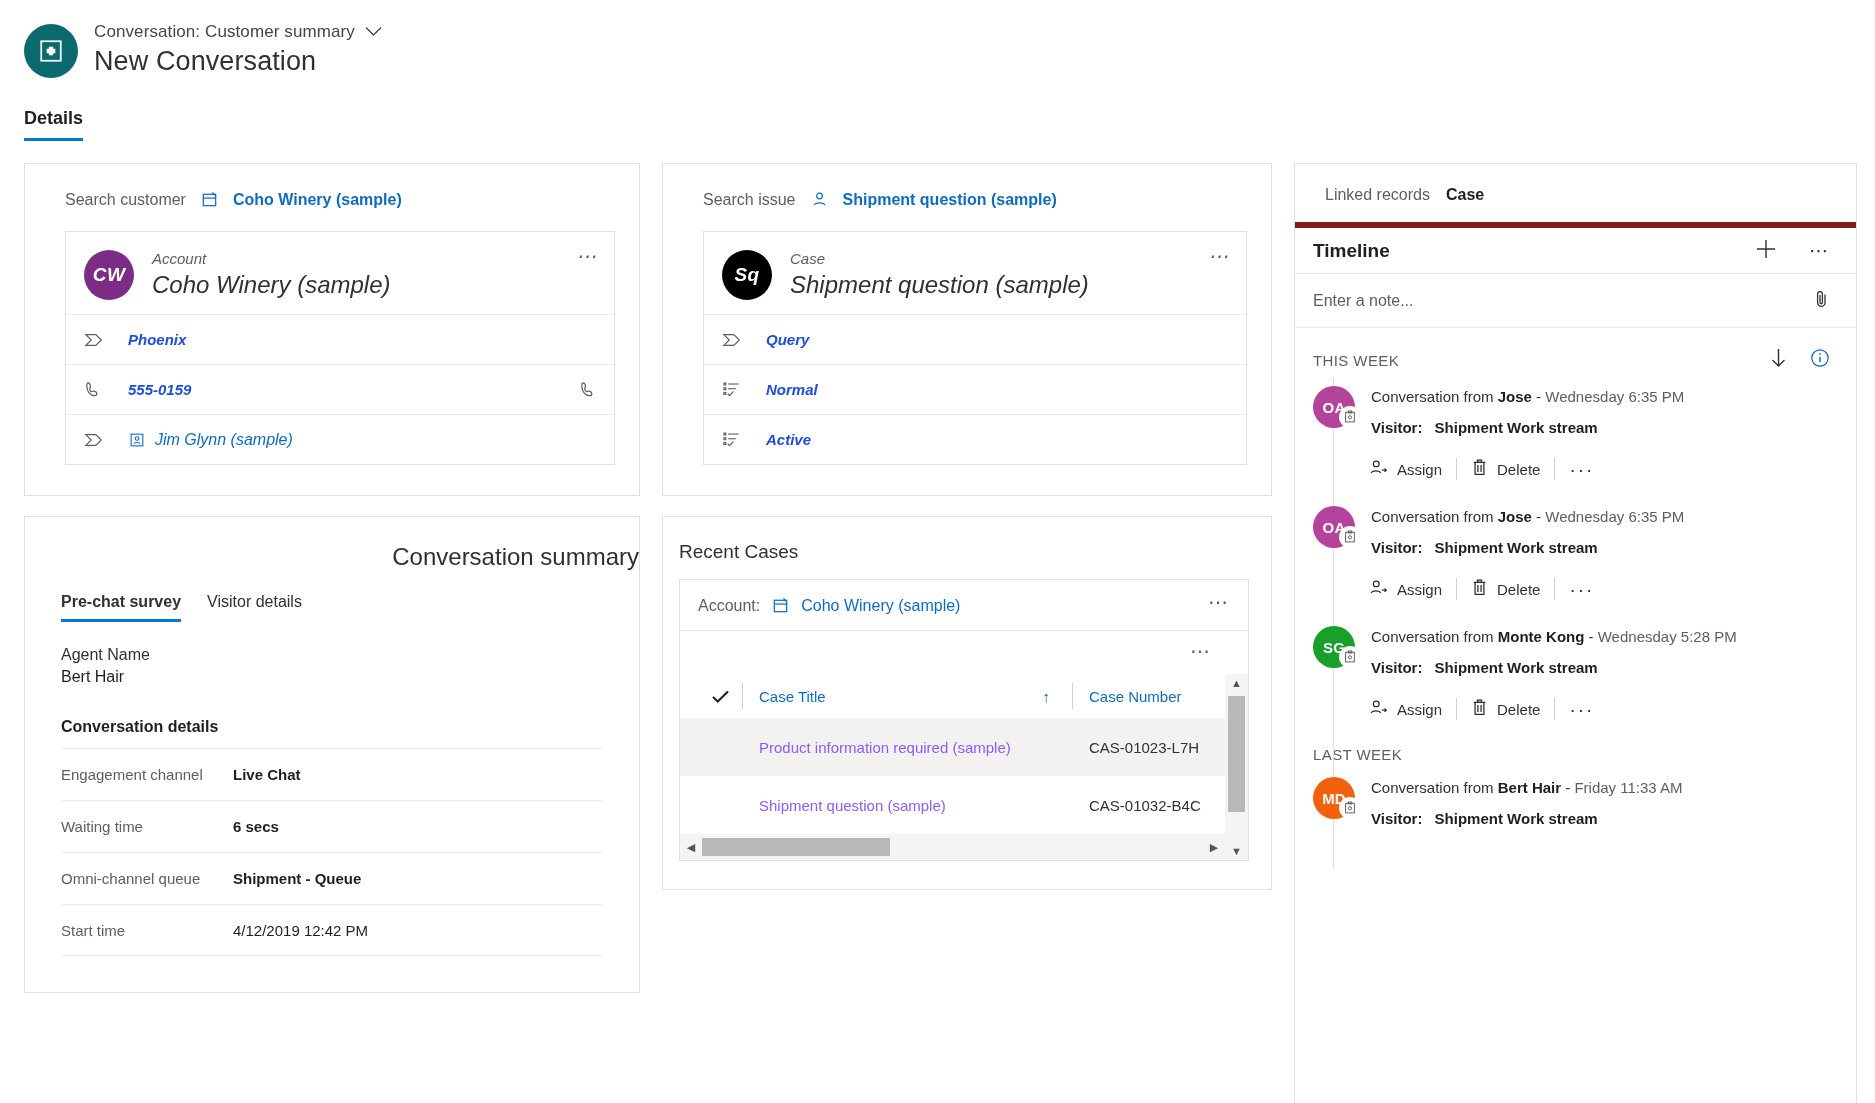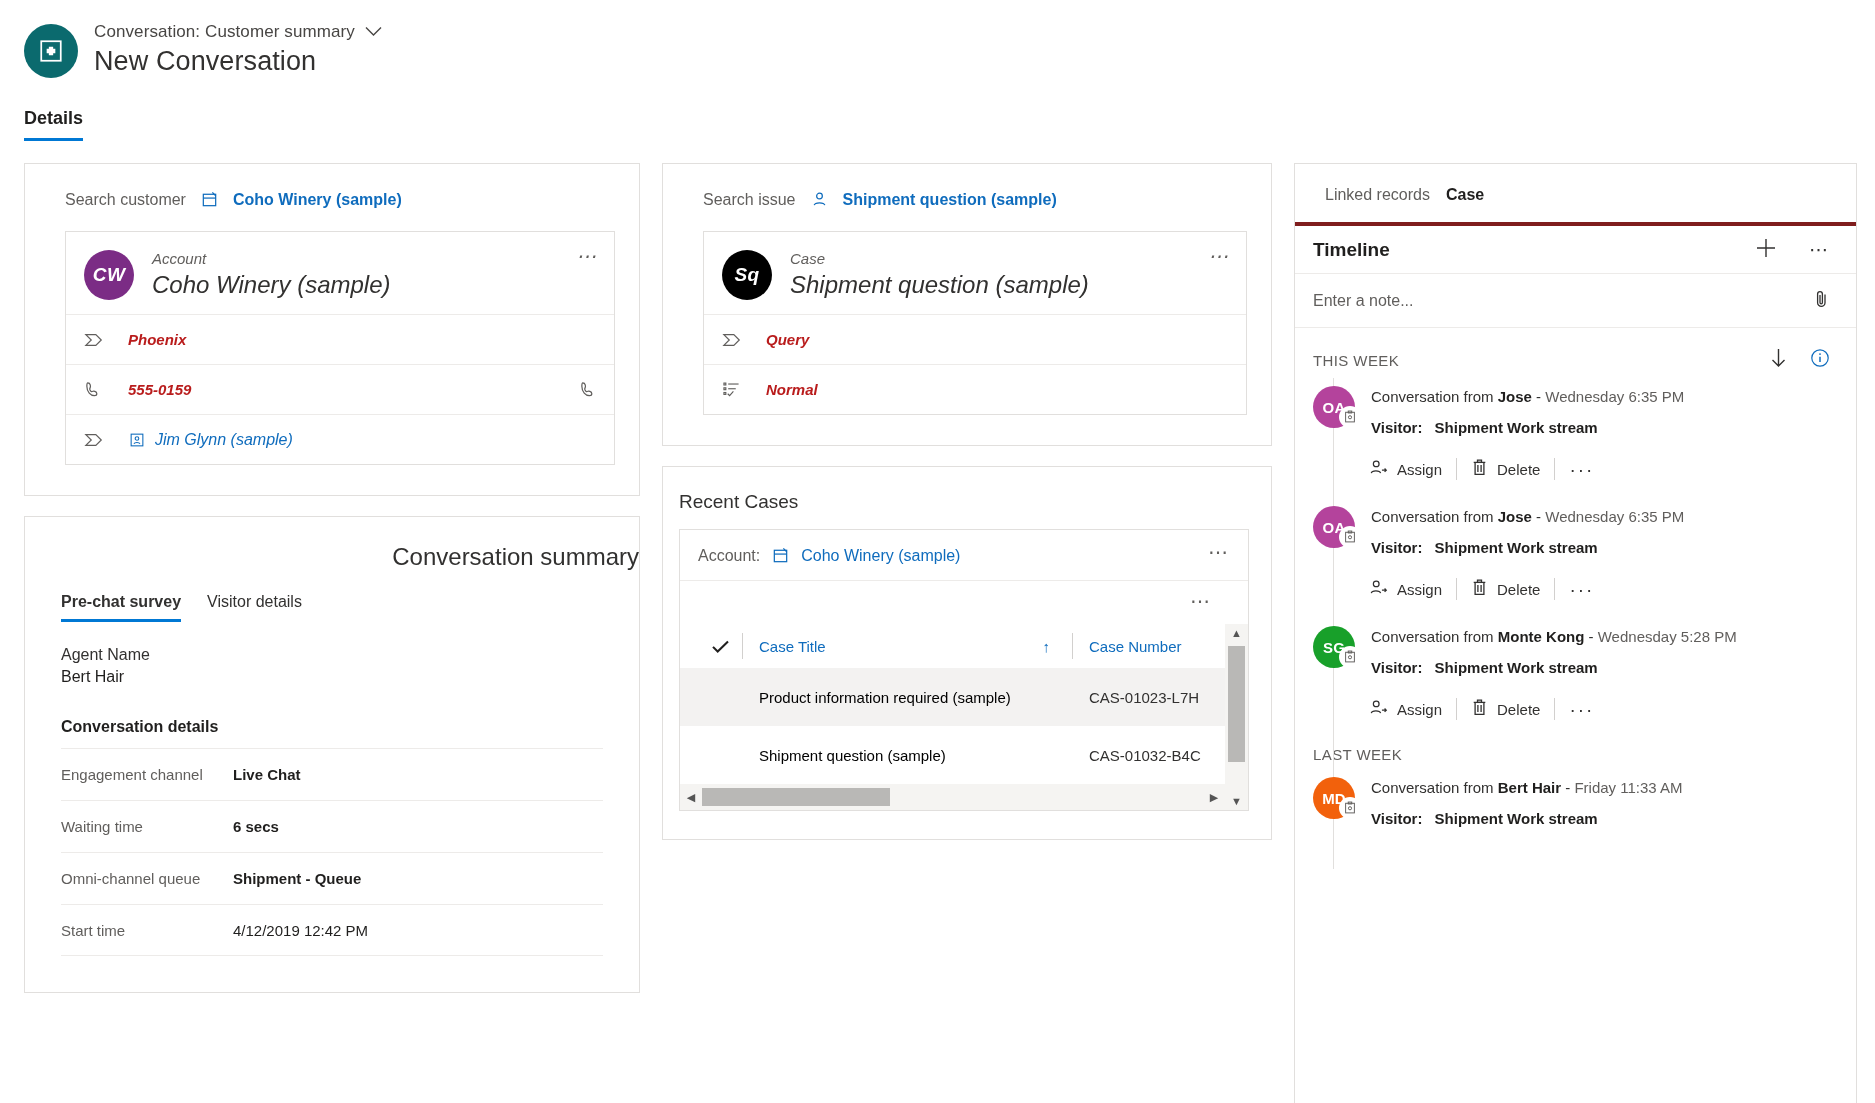"Timeline" .tl-head { border-top: 4px solid #7f1d1d -> 6px solid #7f1d1d }
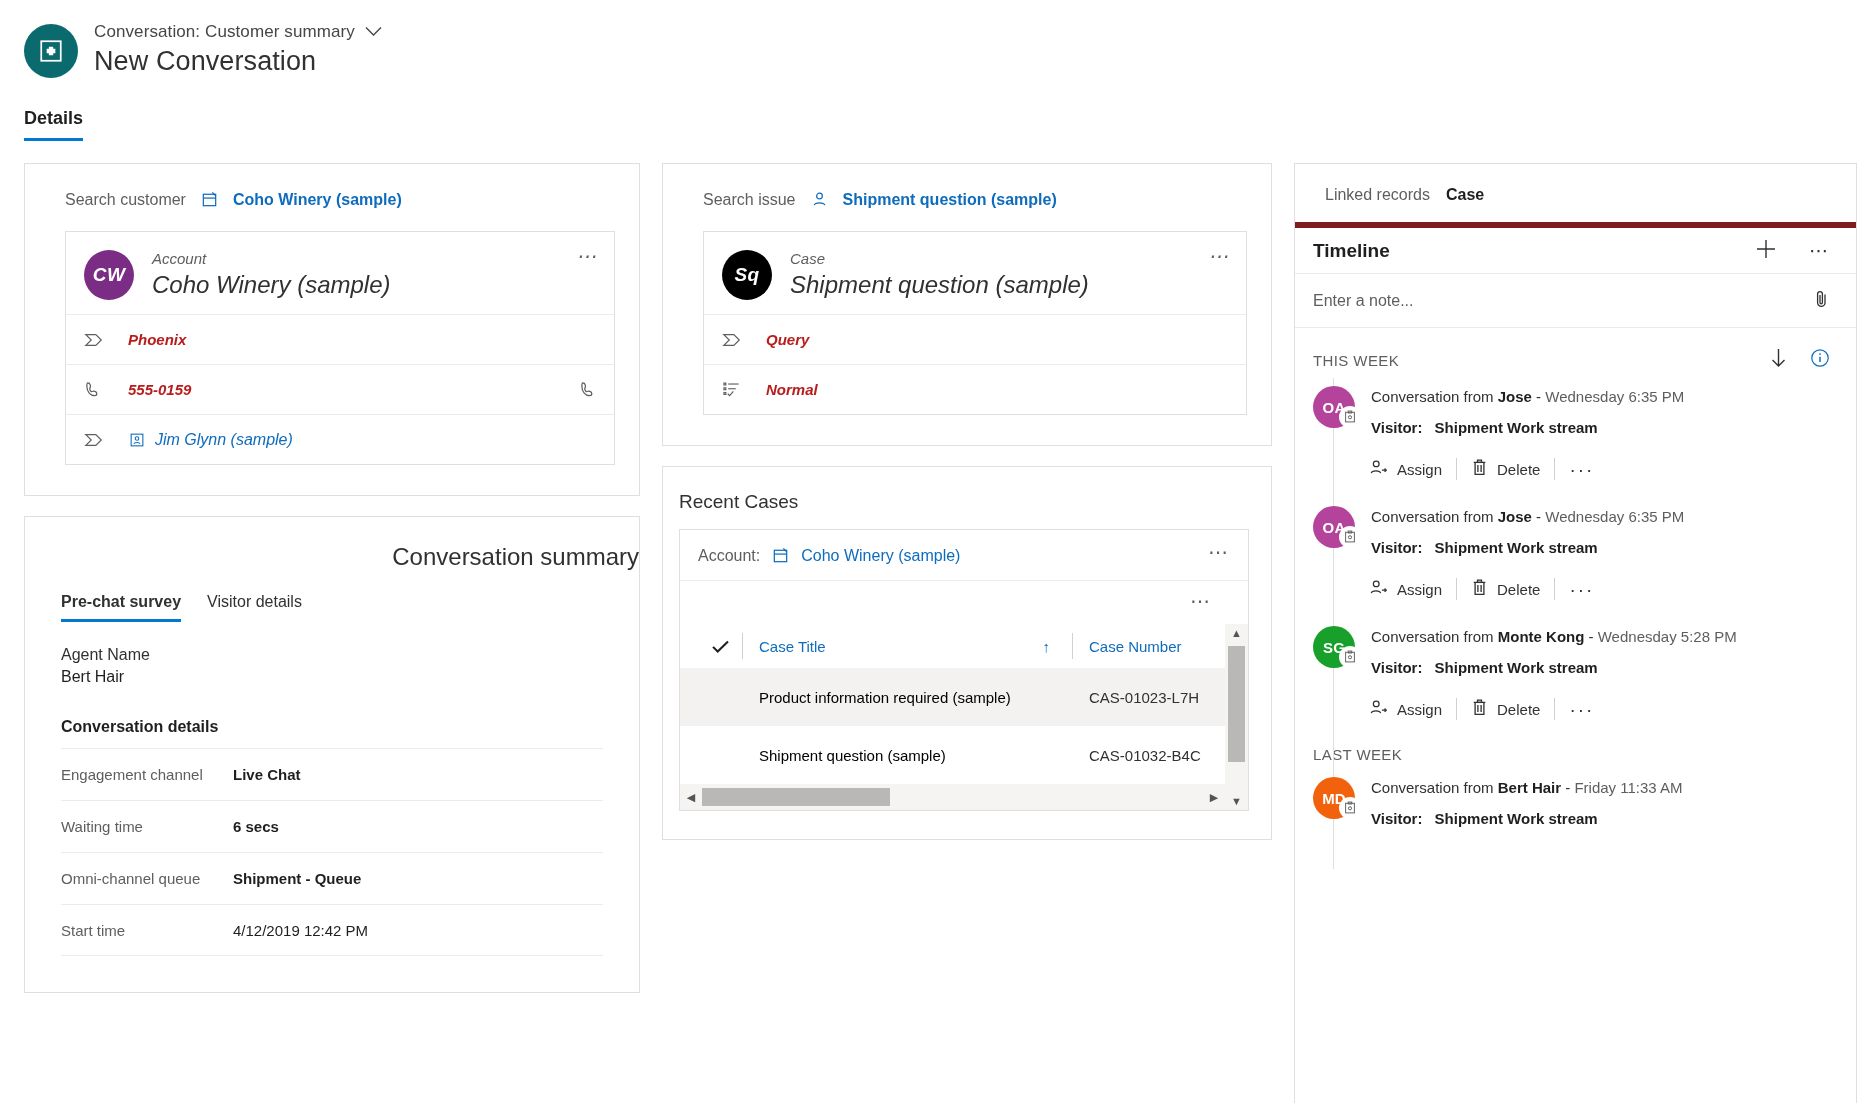"Phoenix" .field-val { color: #b91c1c -> #1d4ed8 }
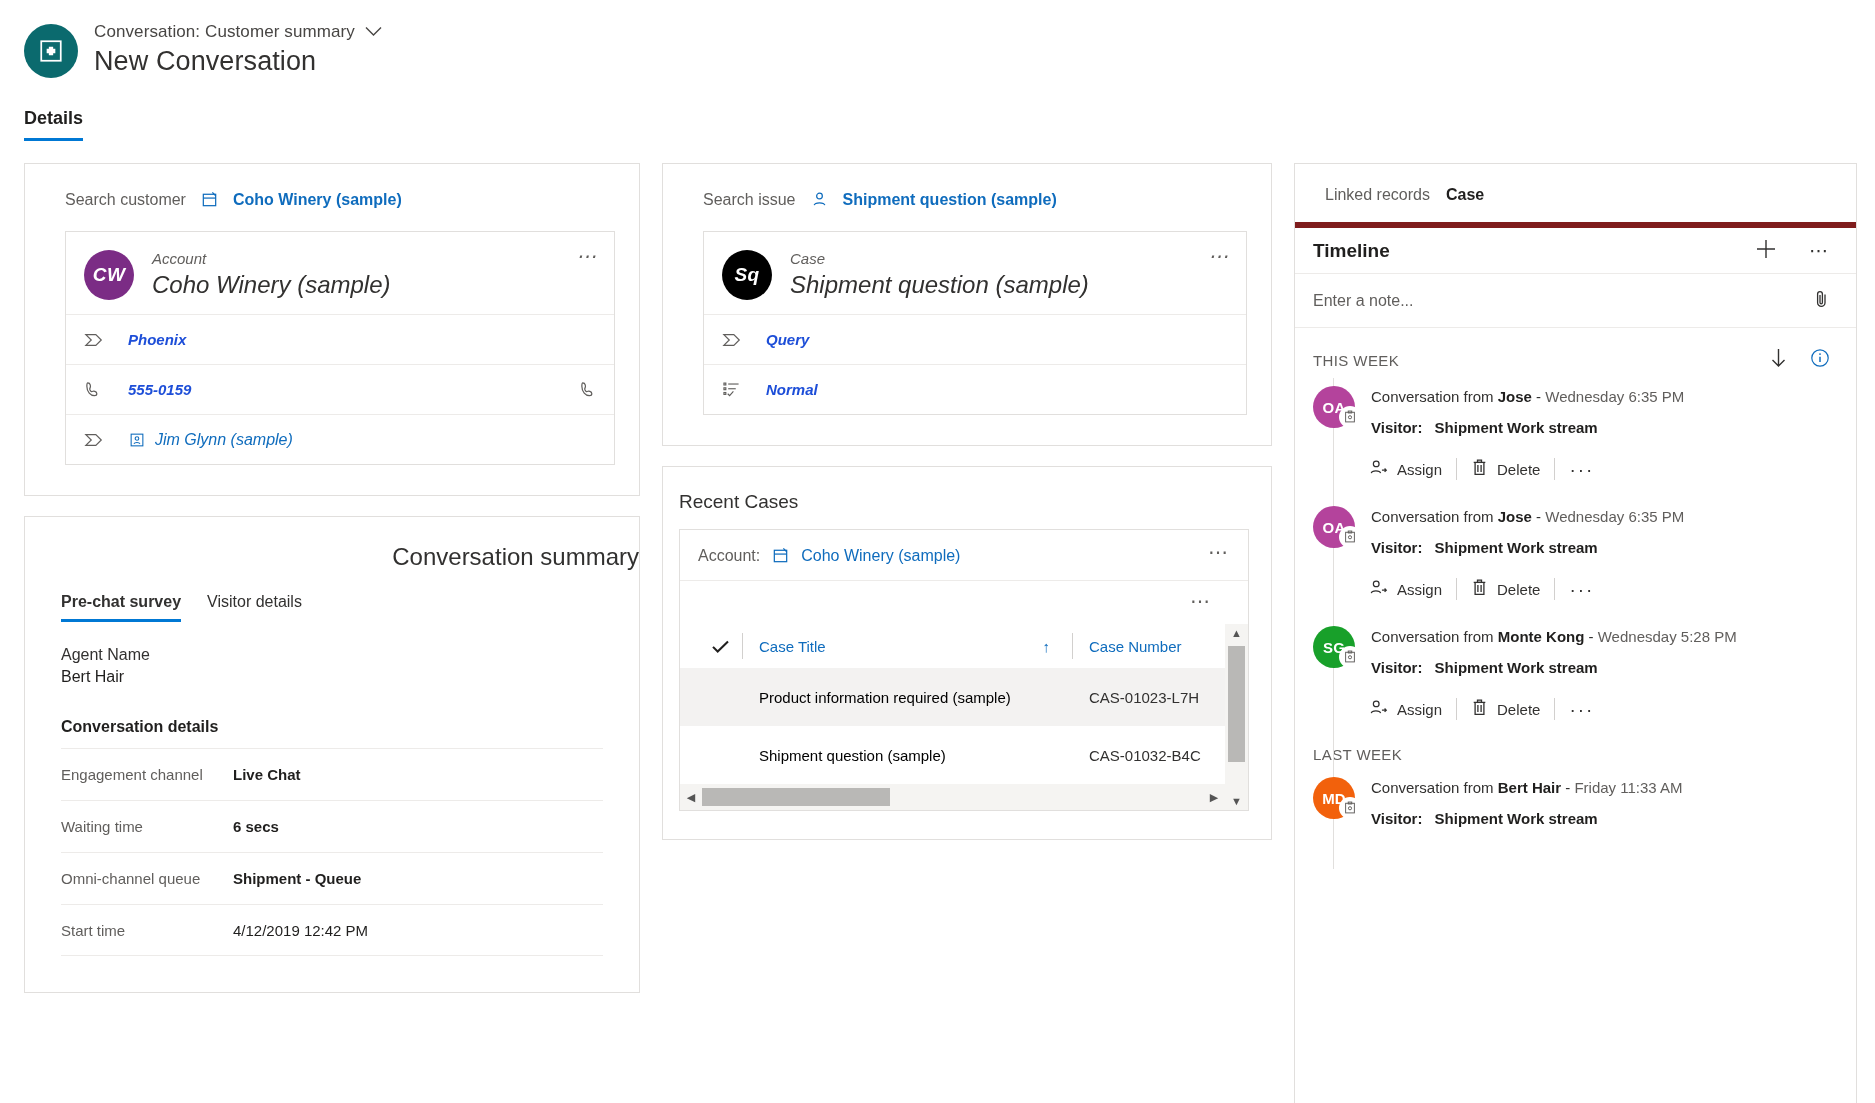"Active" div.field-row { html: none -> <div> <span> <svg> <rect></rect> <path></path> <rect></rect> <path></path> <rect></rect> <path></path> </svg> </span> <span>Active</span> </div> }
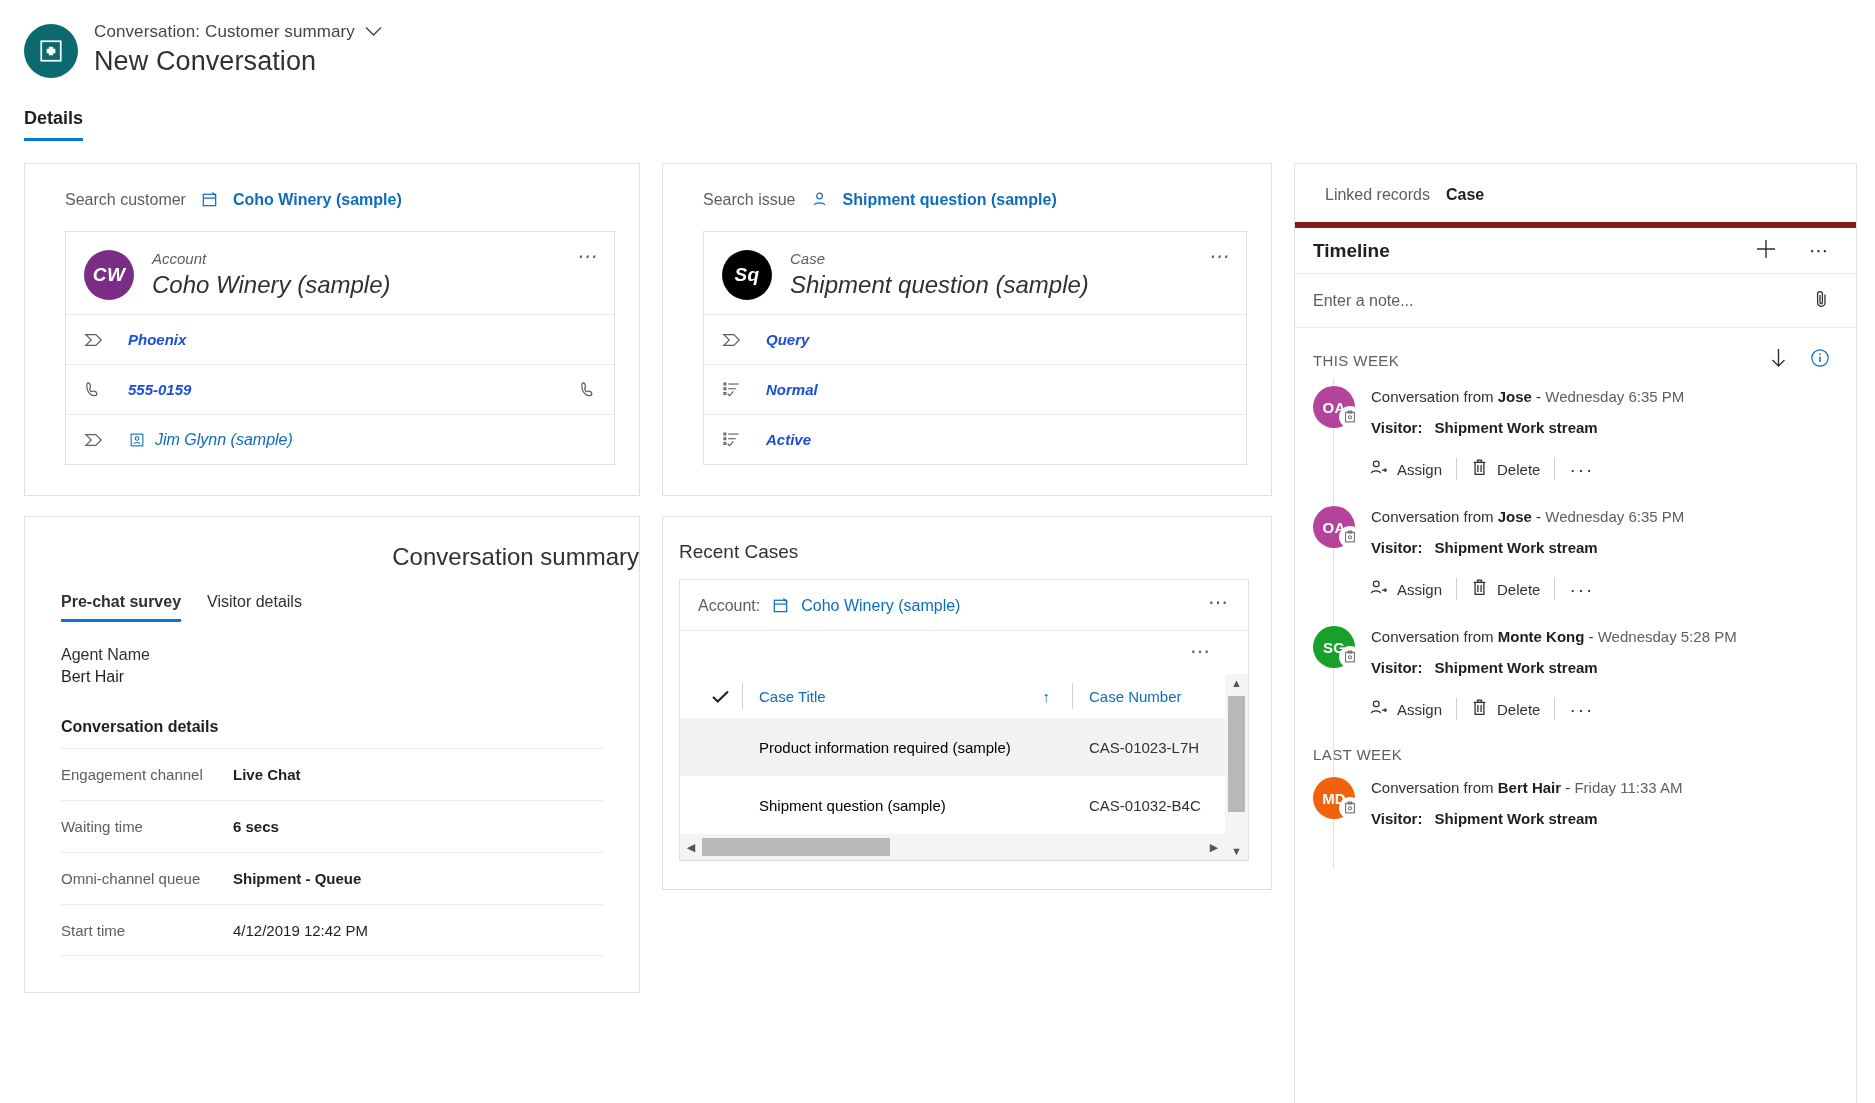"Product information required (sample)" .gr-title { color: #000000 -> #8b5cf6 }
